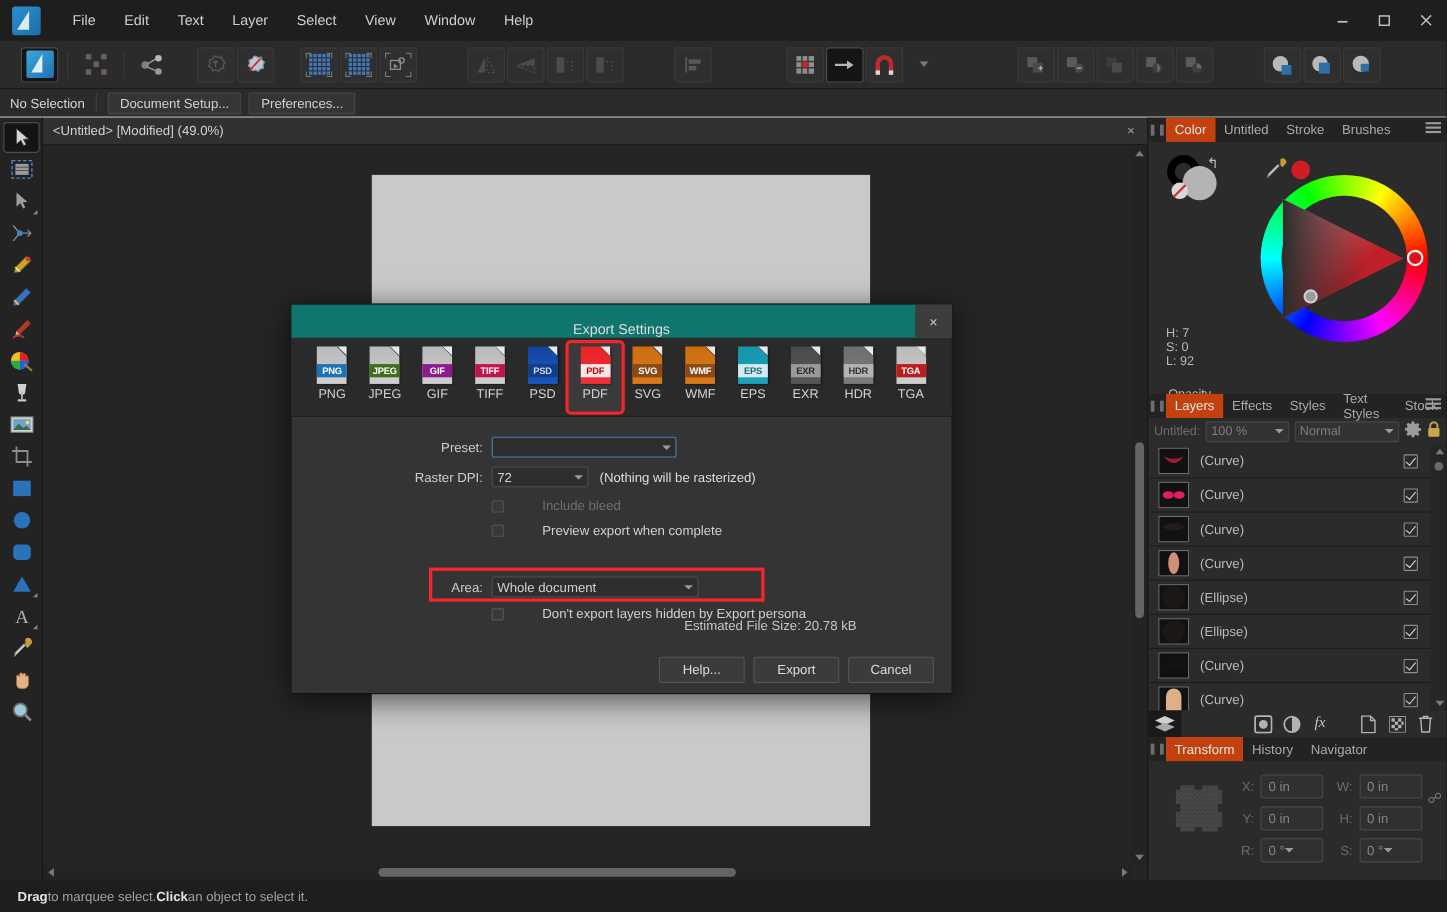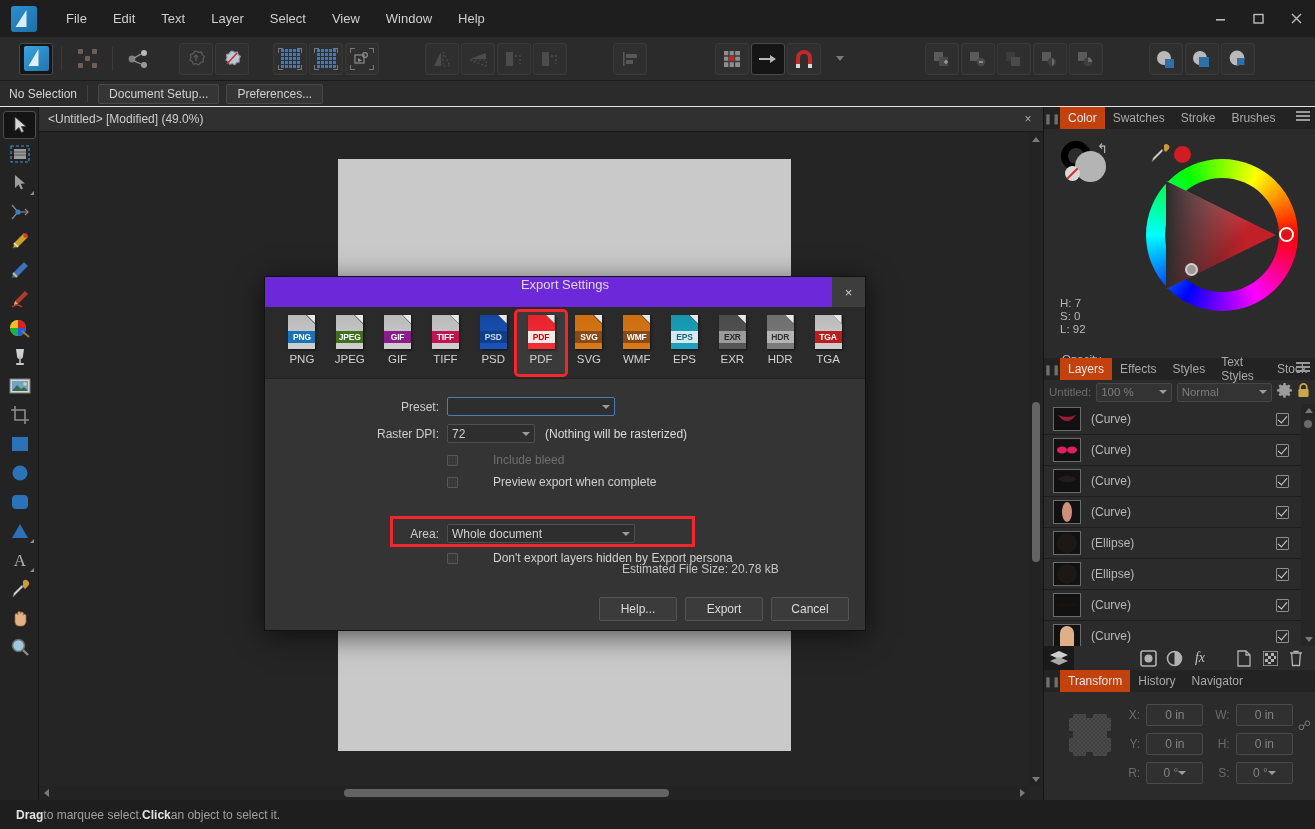"Swatches" div.ptab { text: Swatches -> Untitled }
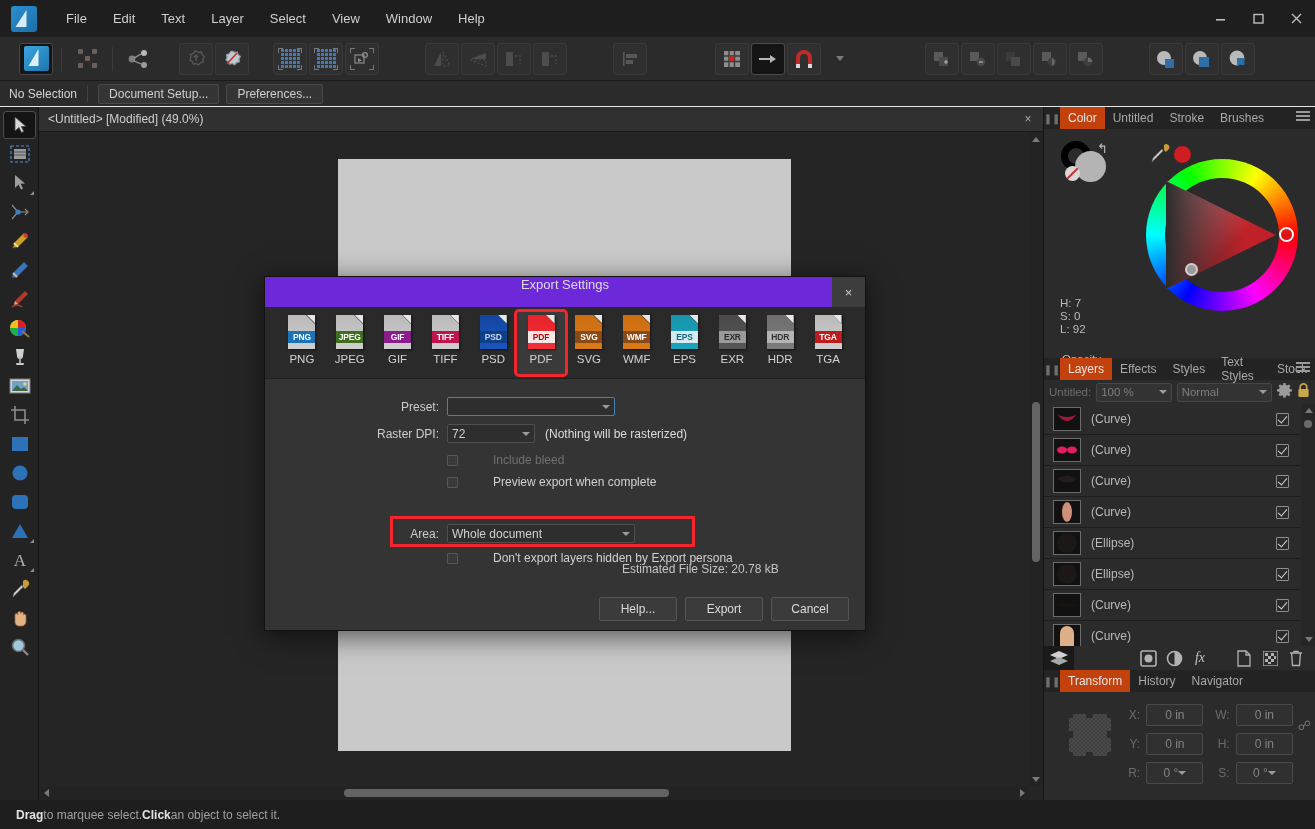"Export Settings" .modal-title { align-items: flex-start -> flex-end; background: #6d28d9 -> #0f766e }
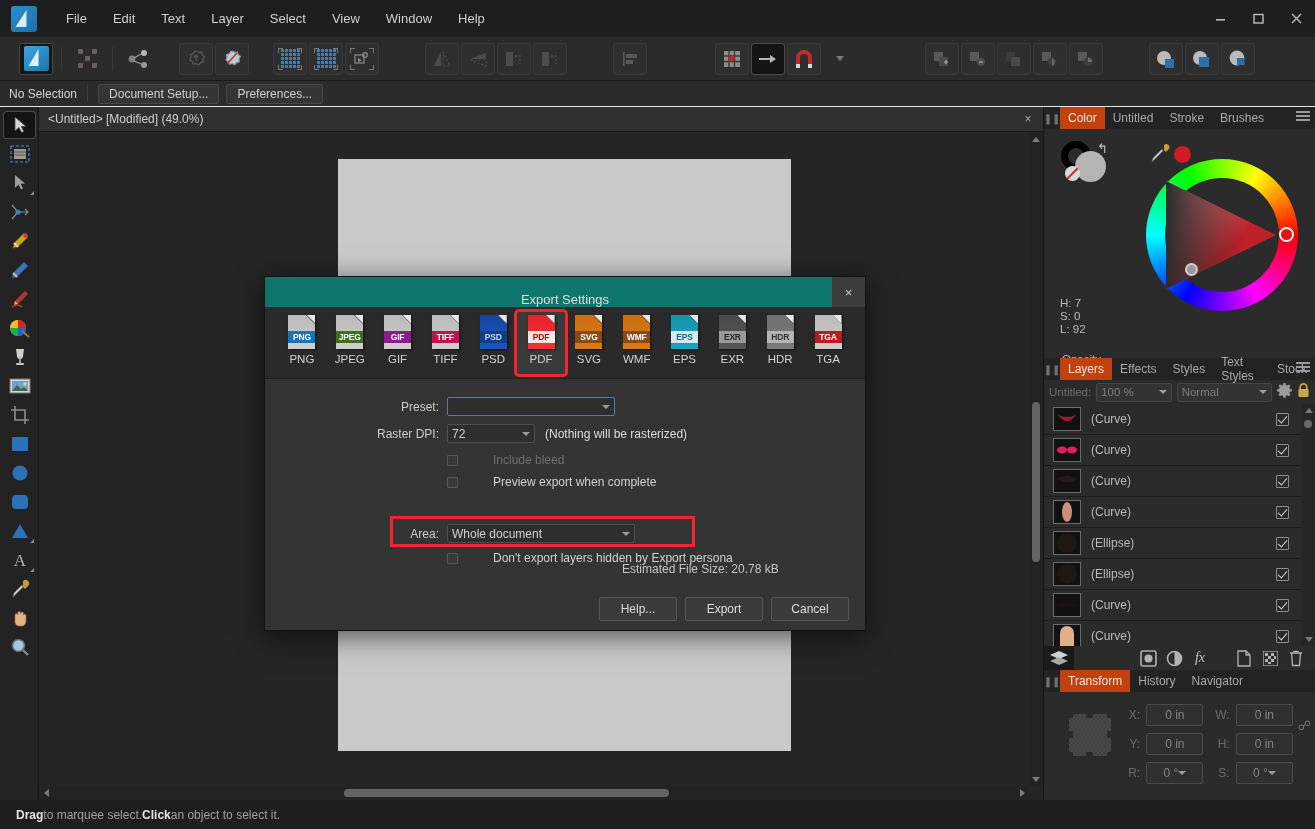"0 in" .tf-in { justify-content: center -> flex-start }
